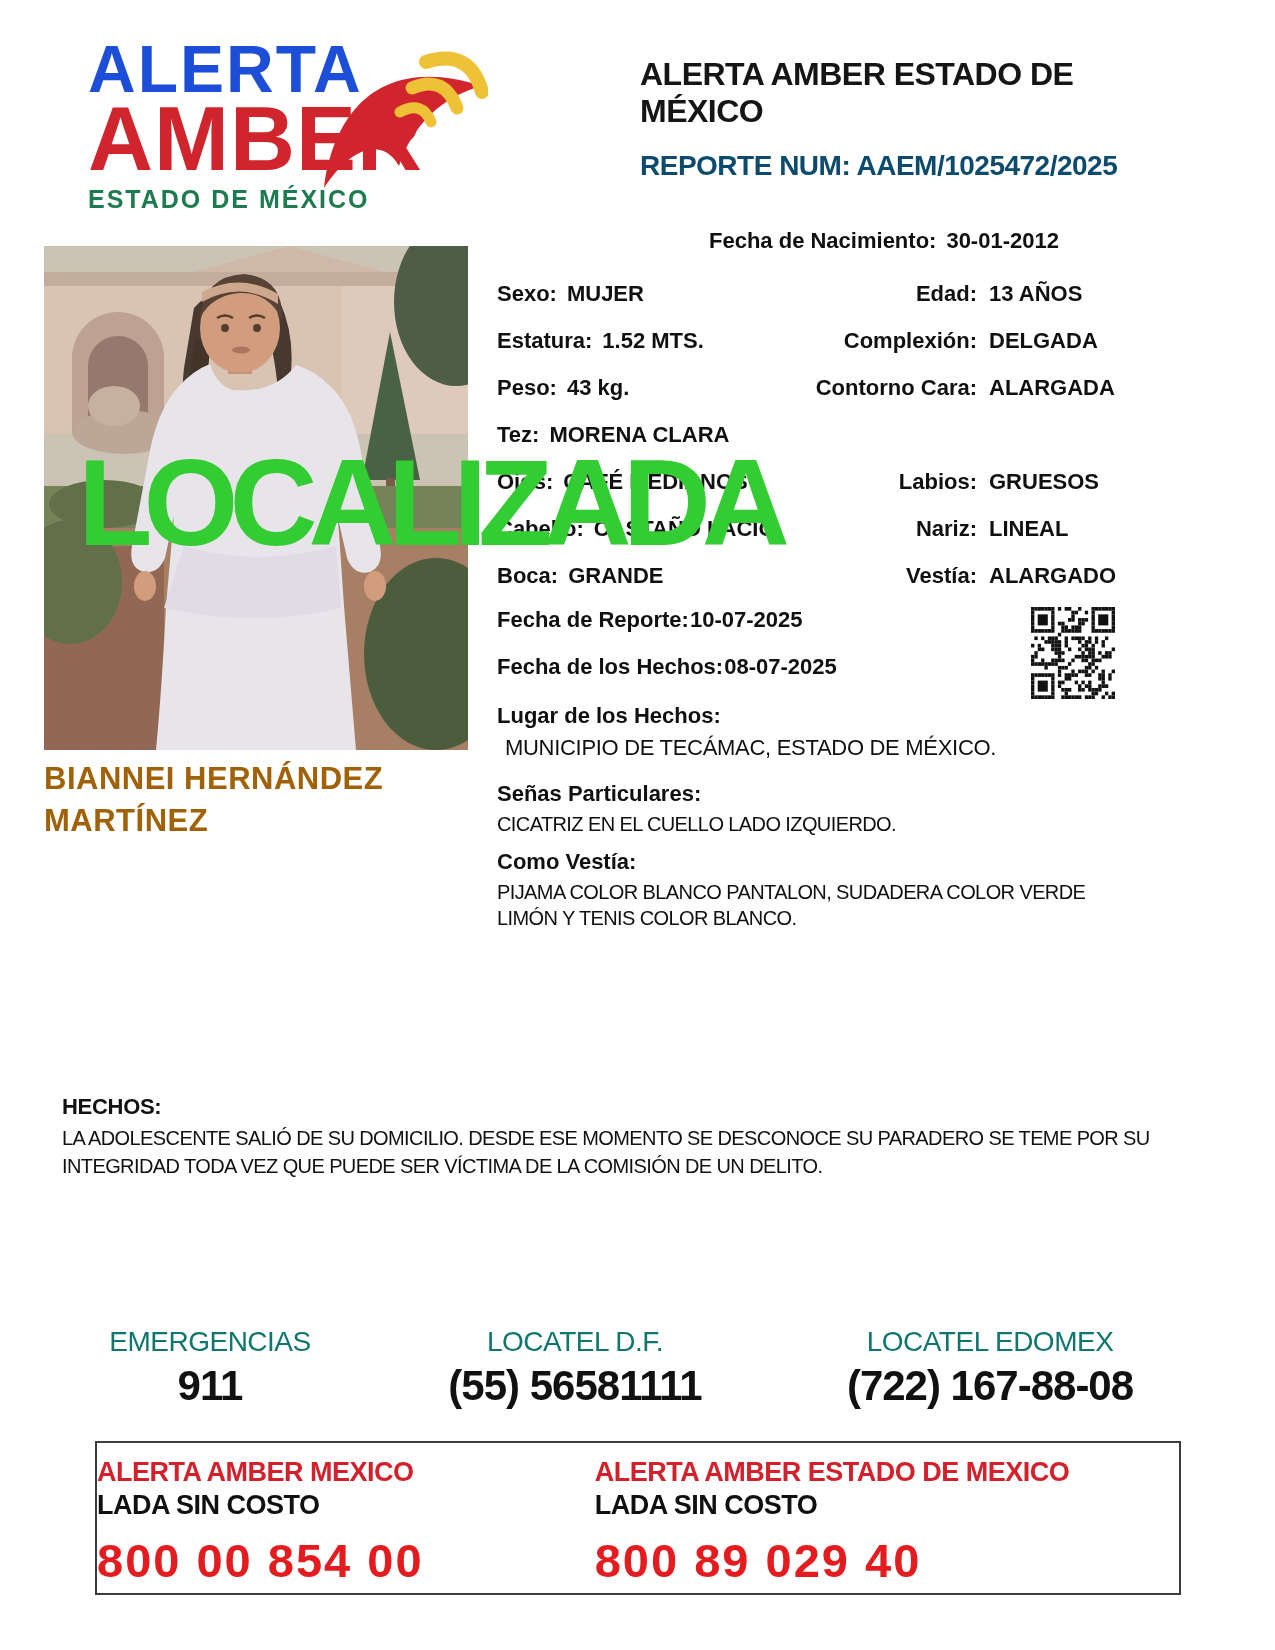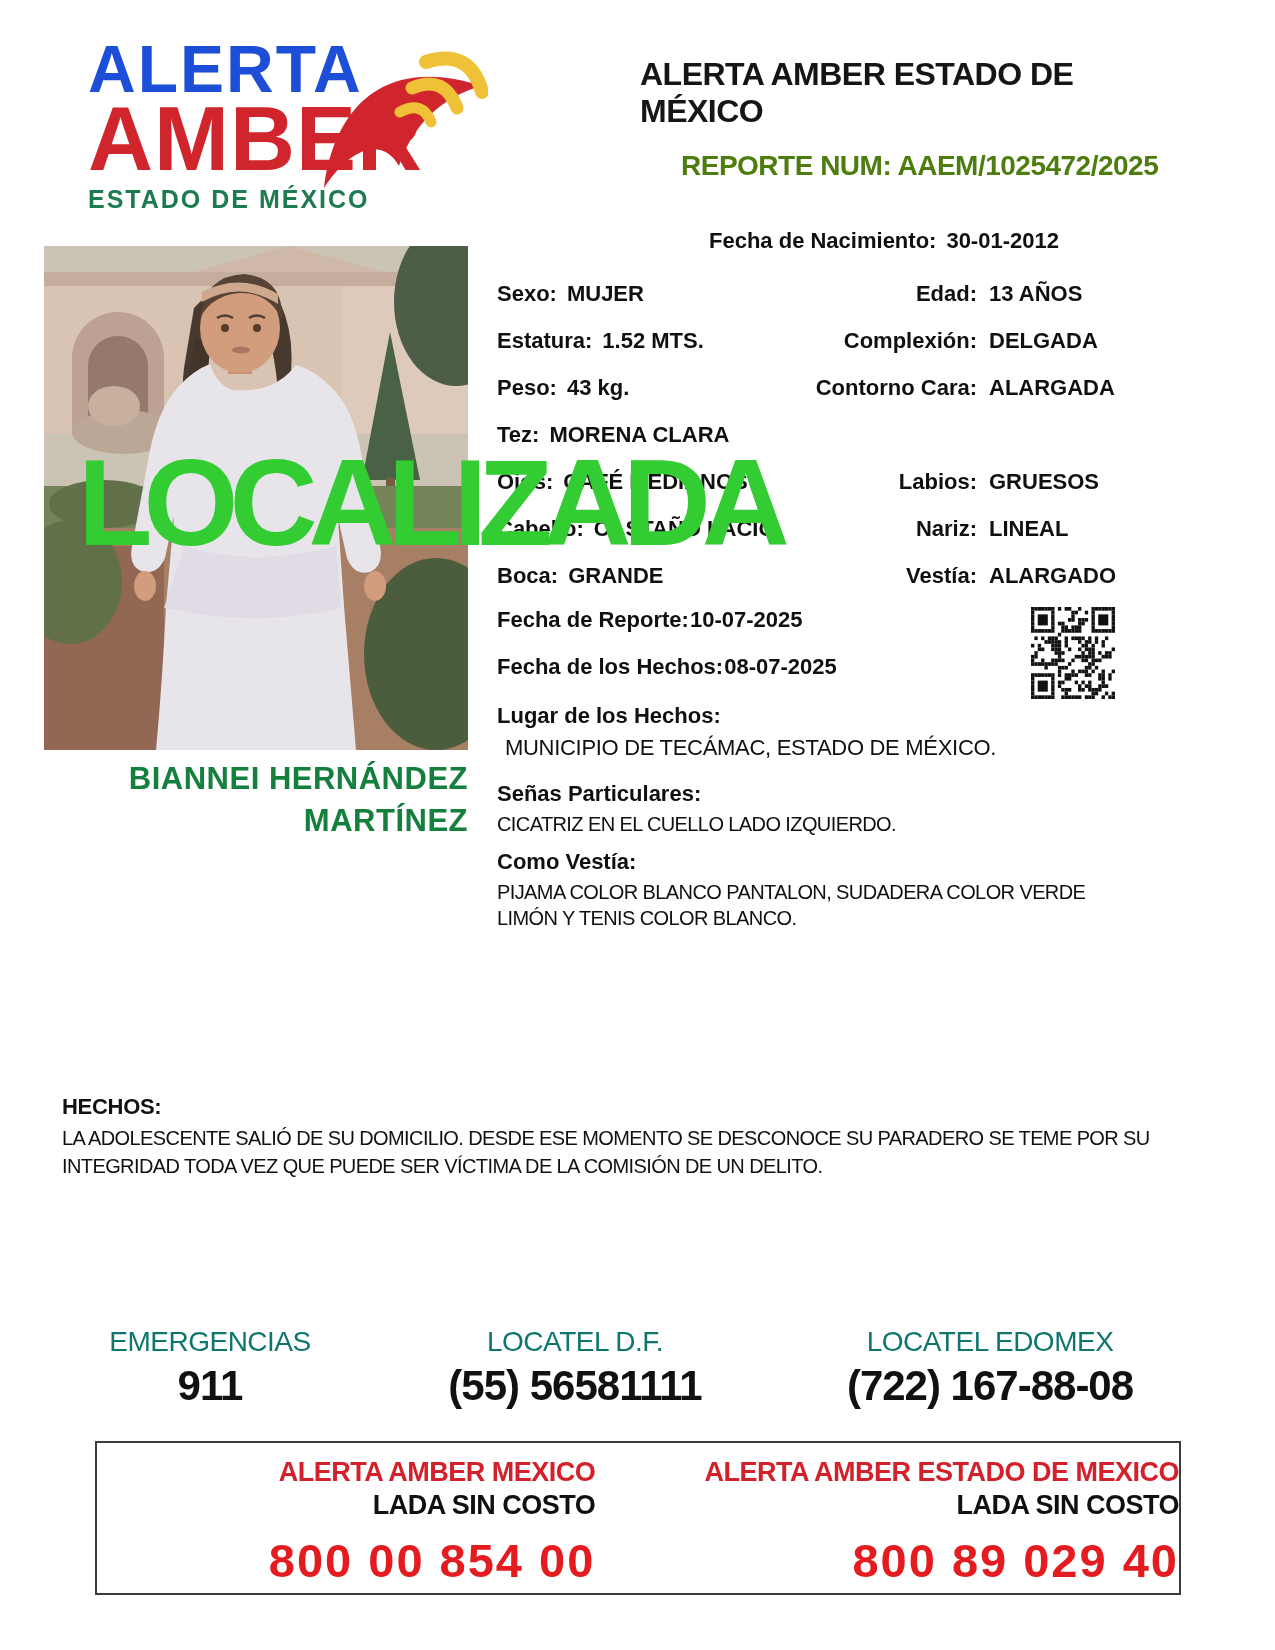"REPORTE NUM: AAEM/1025472/2025" .report { color: #4d7c0f -> #0c4a6e; margin-left: 41px -> none }
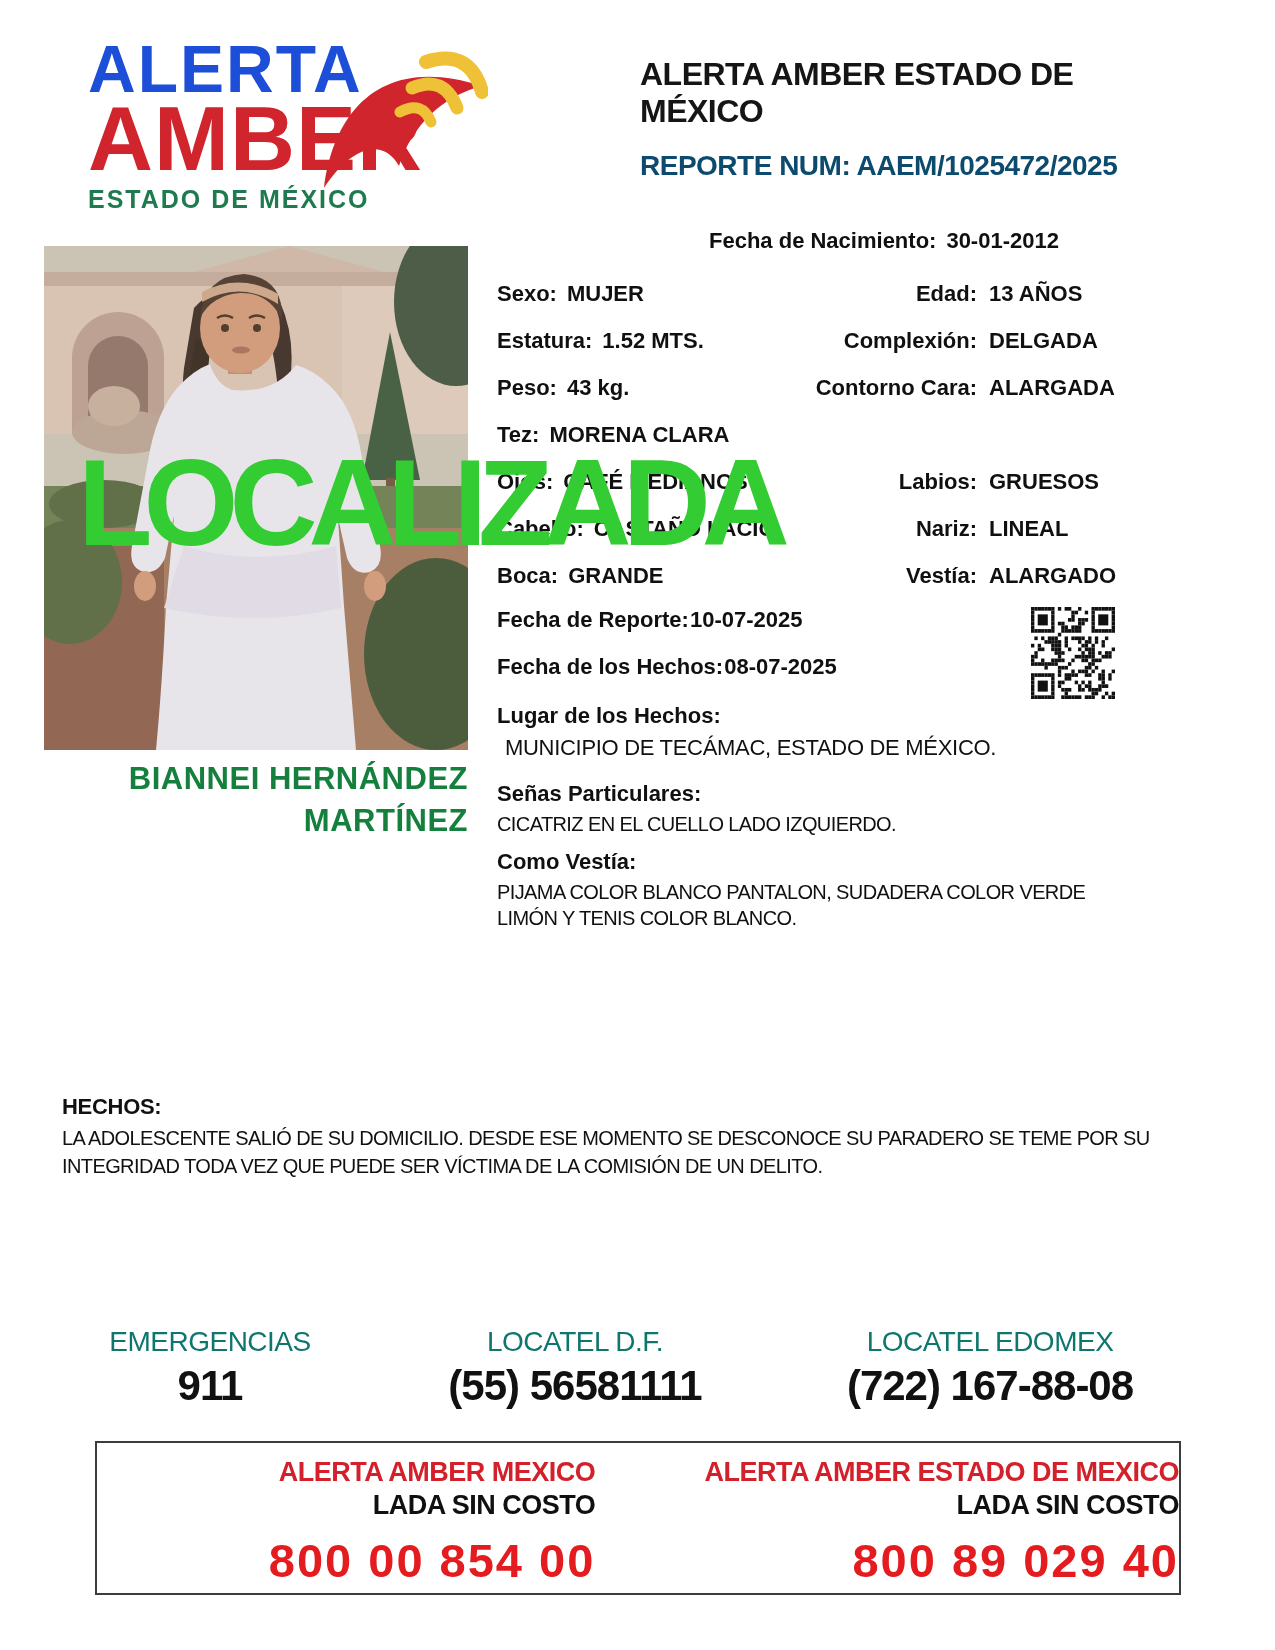"BIANNEI HERNÁNDEZ" .name { color: #15803d -> #a16207; text-align: right -> left }
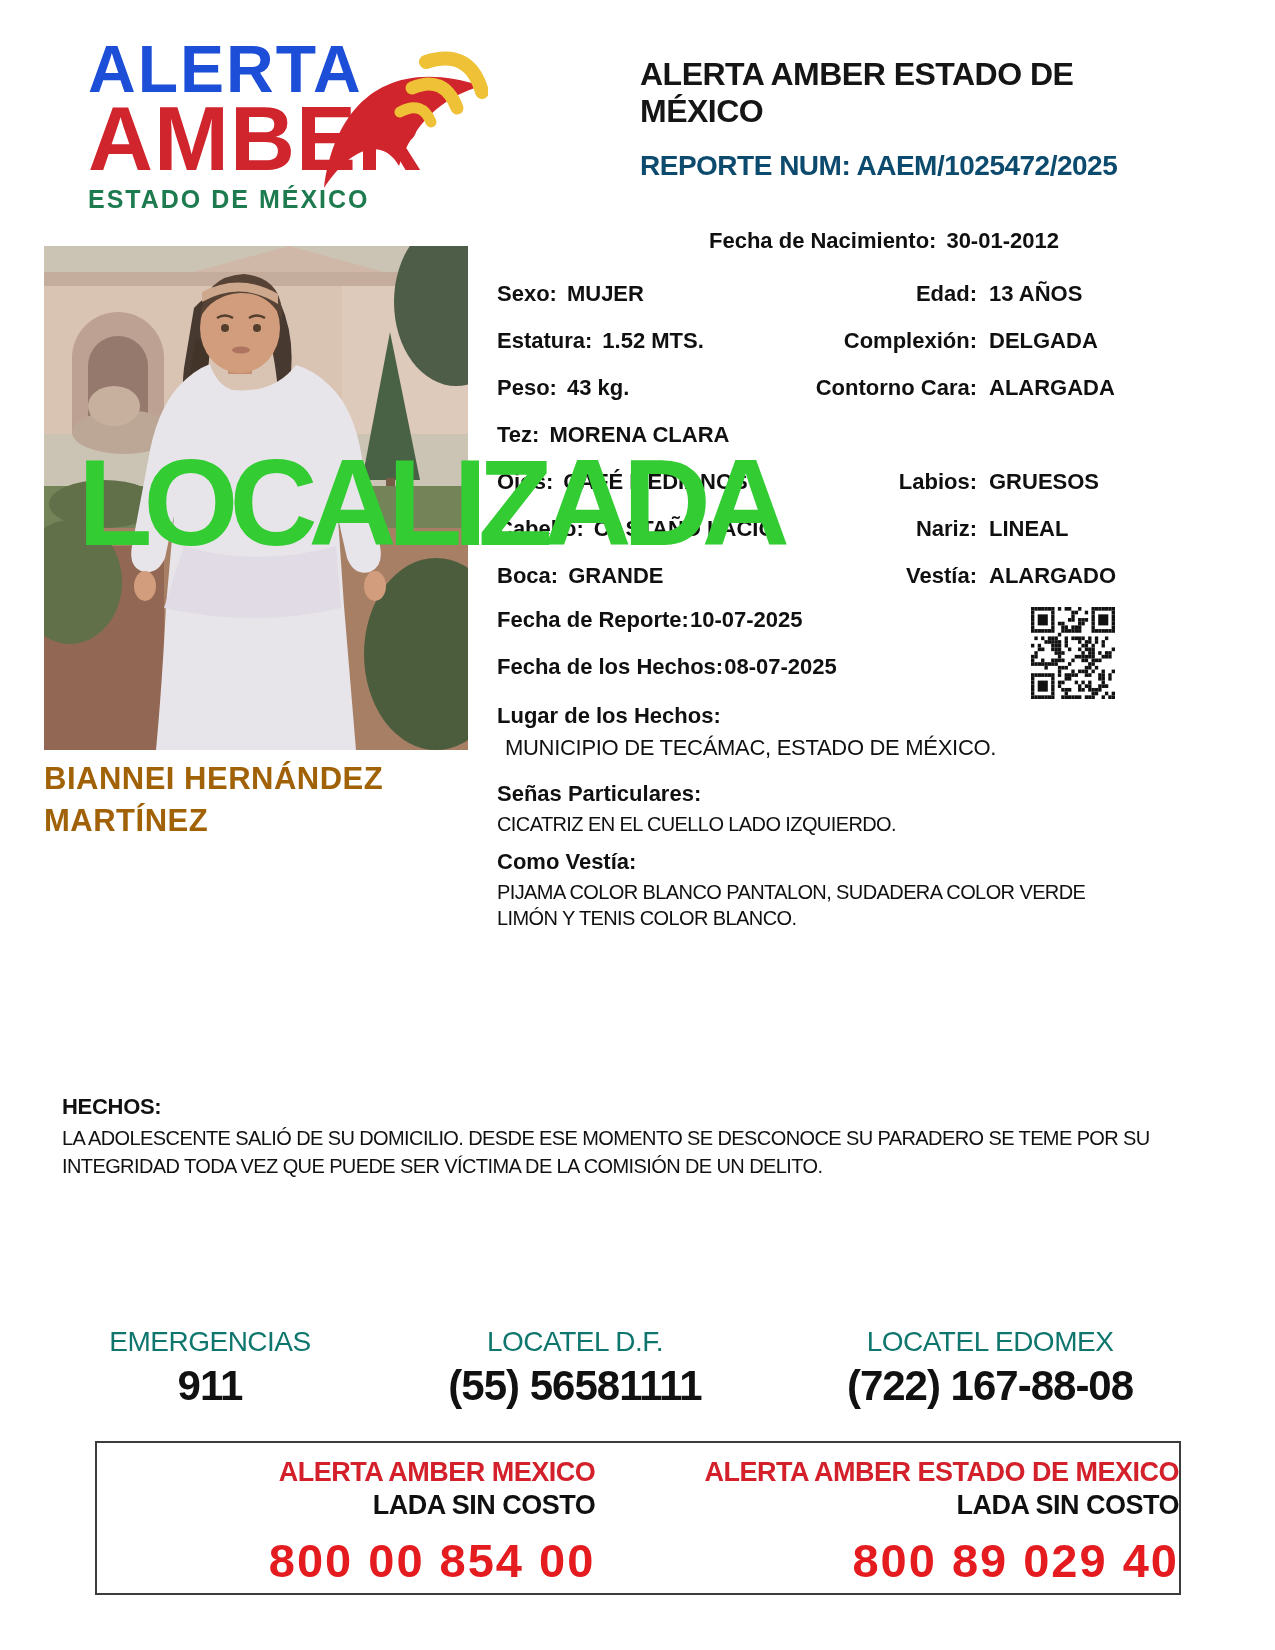"ALERTA AMBER MEXICO" .fcol { padding-left: 8px -> none; text-align: right -> left }
